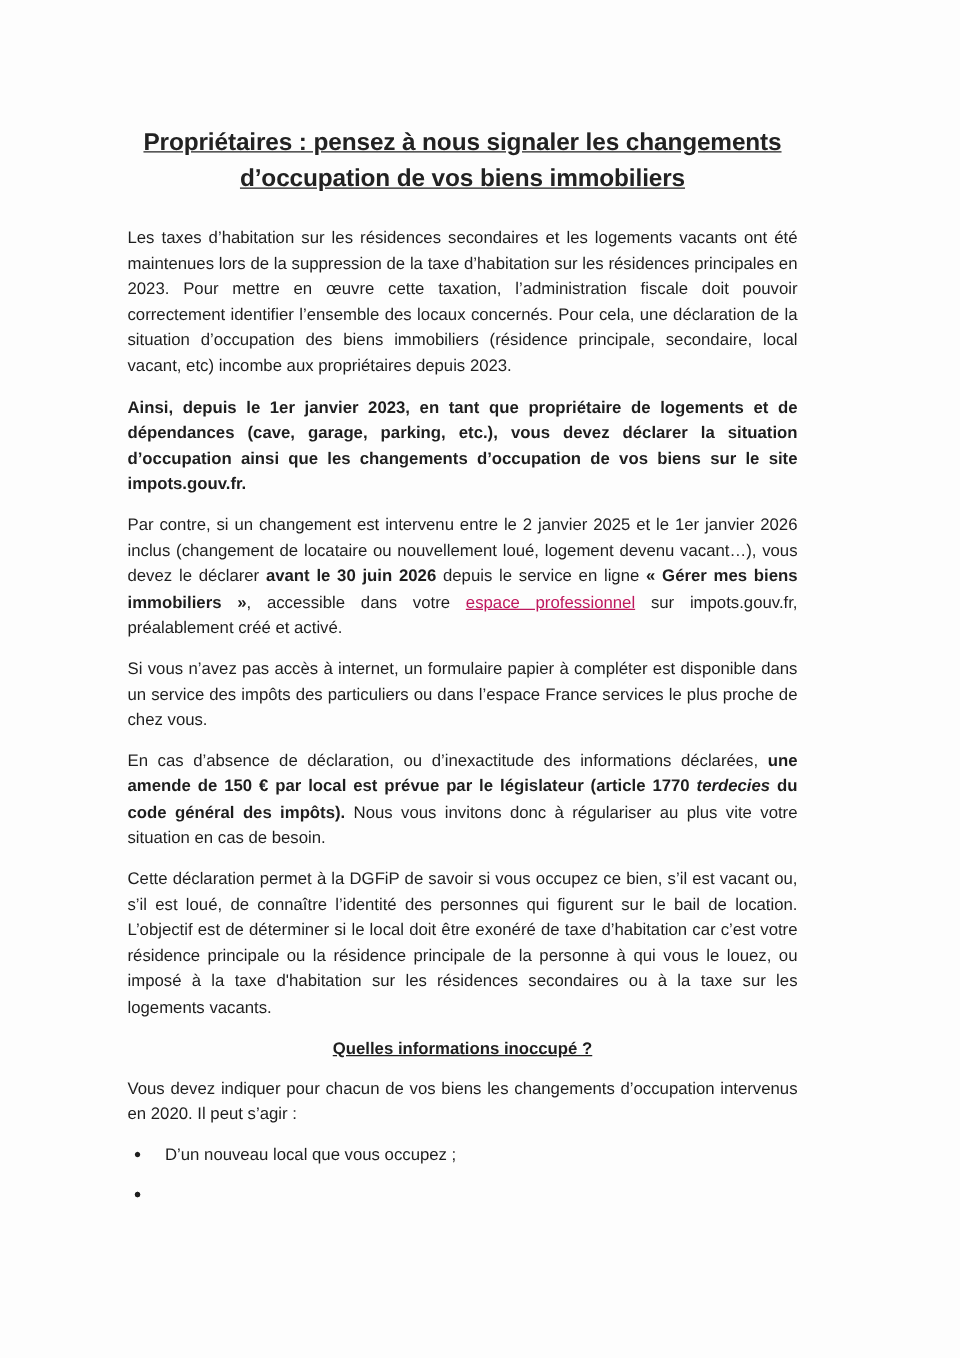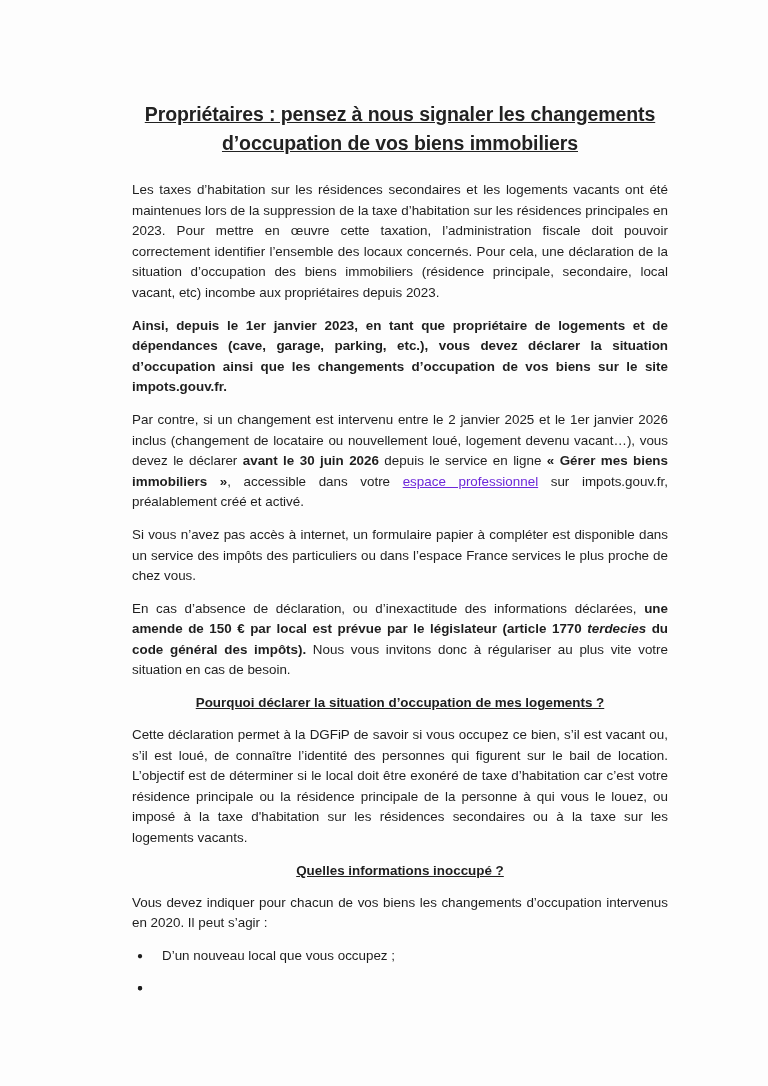"Propriétaires : pensez à nous" .page { left: 132px -> 102px }
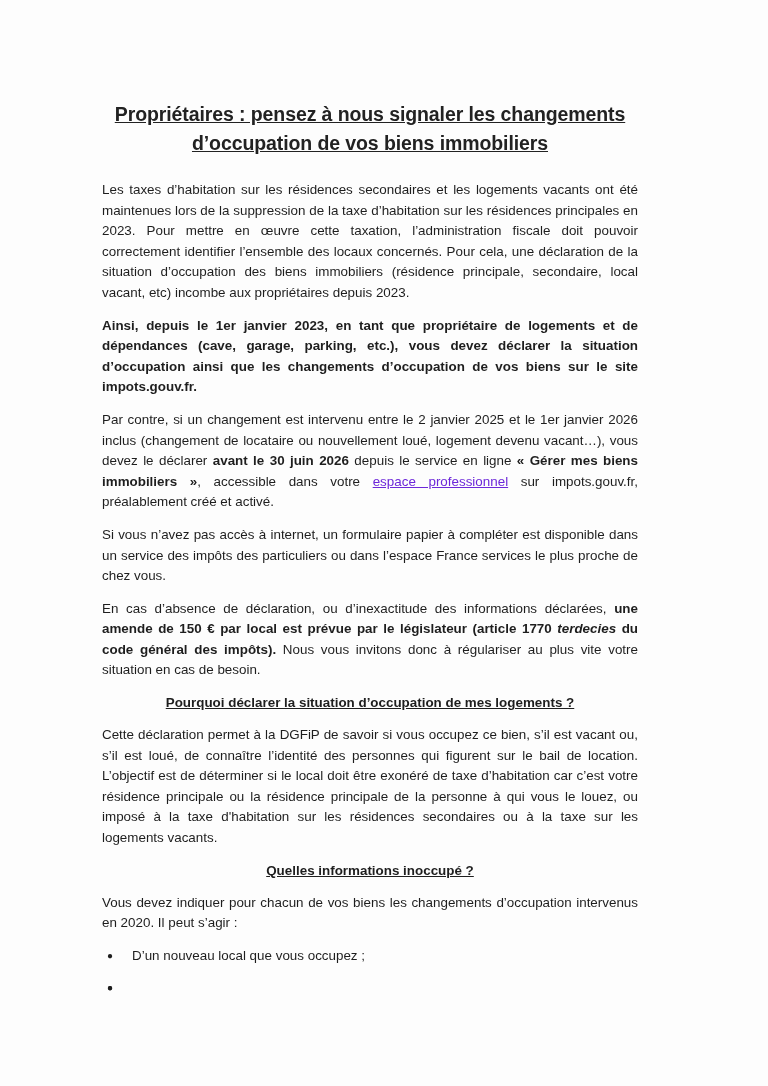"espace professionnel" .link { color: #6d28d9 -> #be185d }
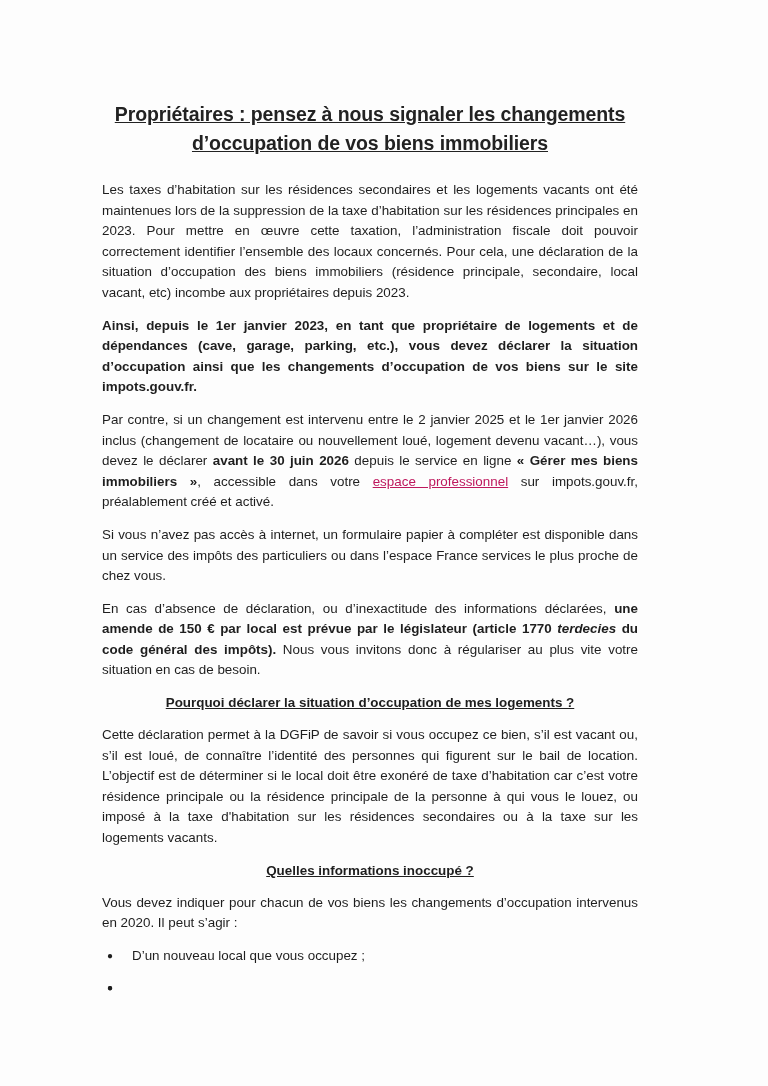"Pourquoi déclarer la situation" div.subhead { html: <div>Pourquoi déclarer la situation d’occupation de mes logements ?</div> -> none }
